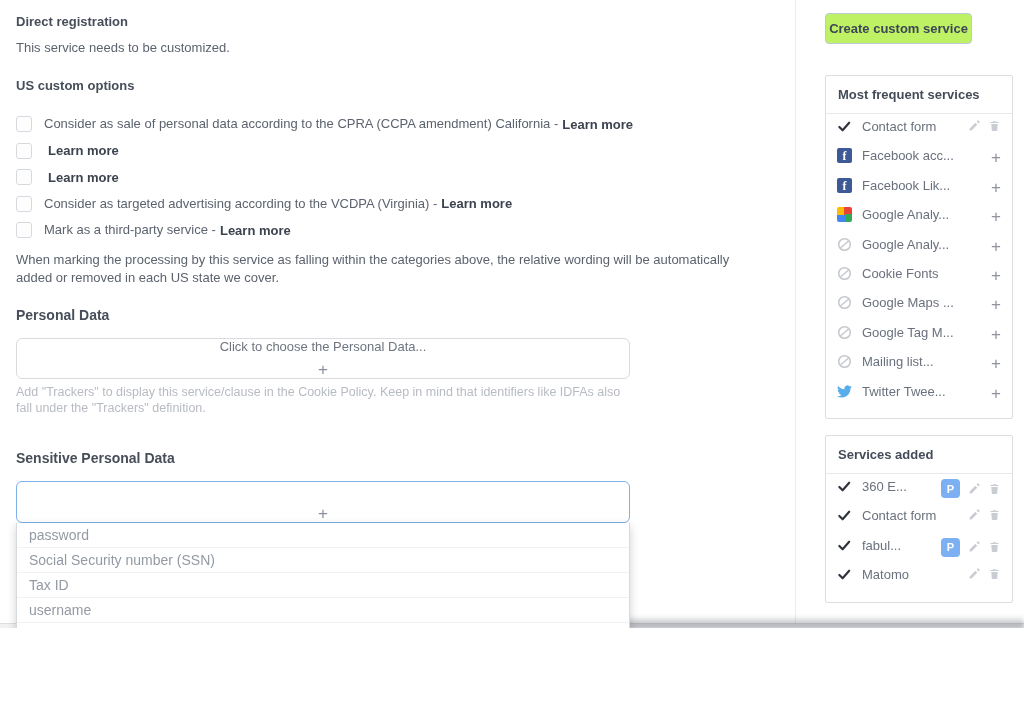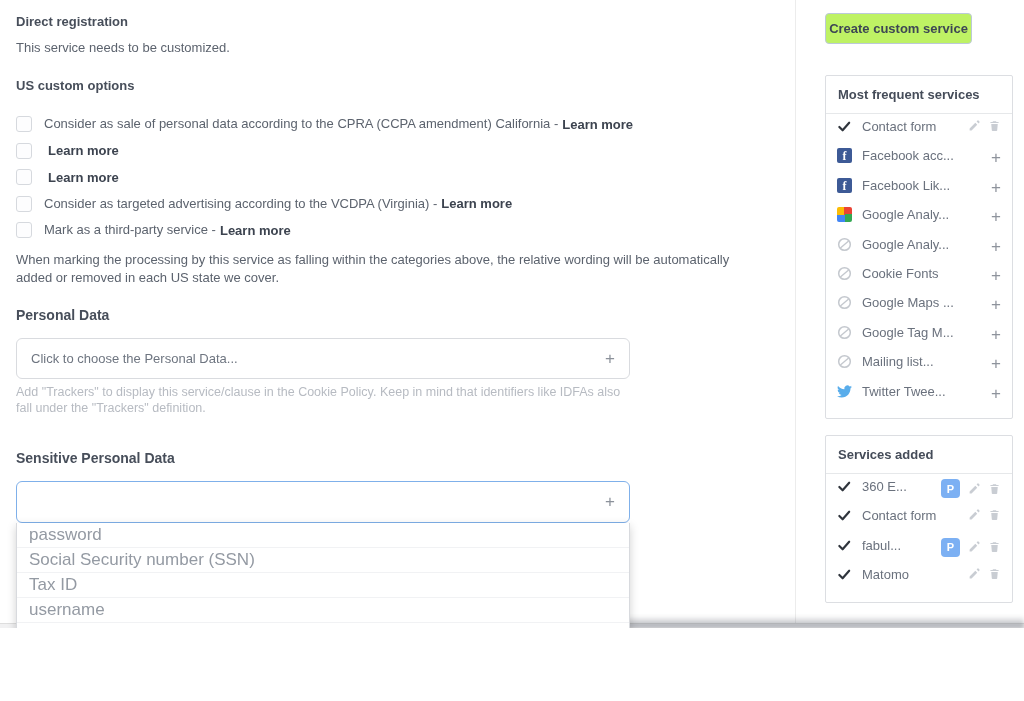"Click to choose the Personal" .select-box { flex-direction: none -> column }
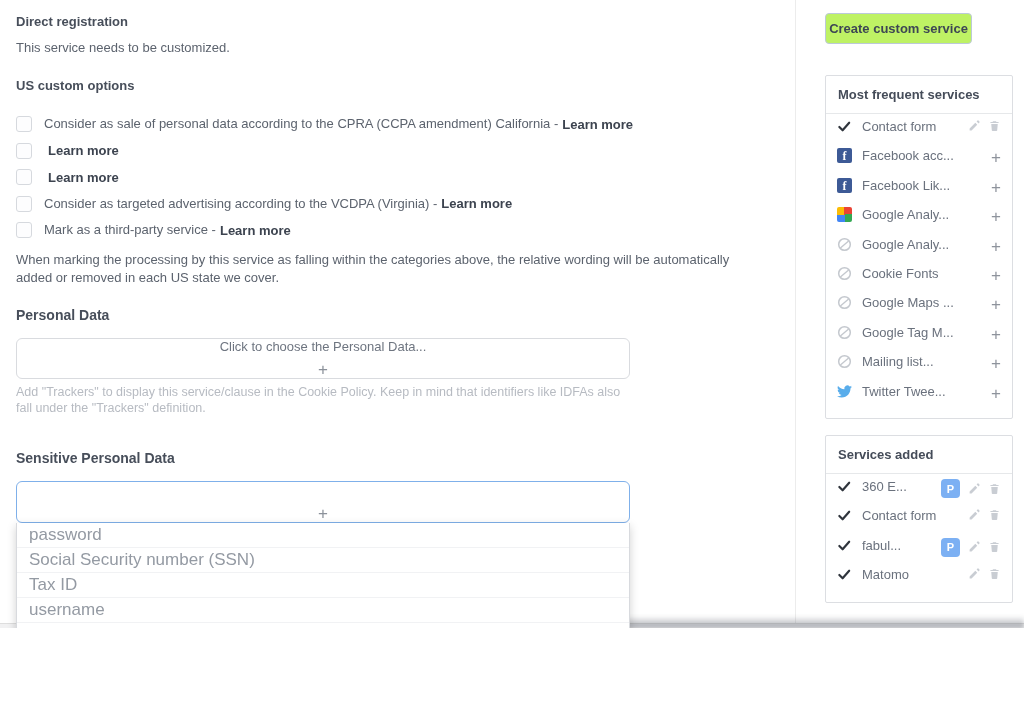"password" .dd-item { font-size: 17px -> 14px }
